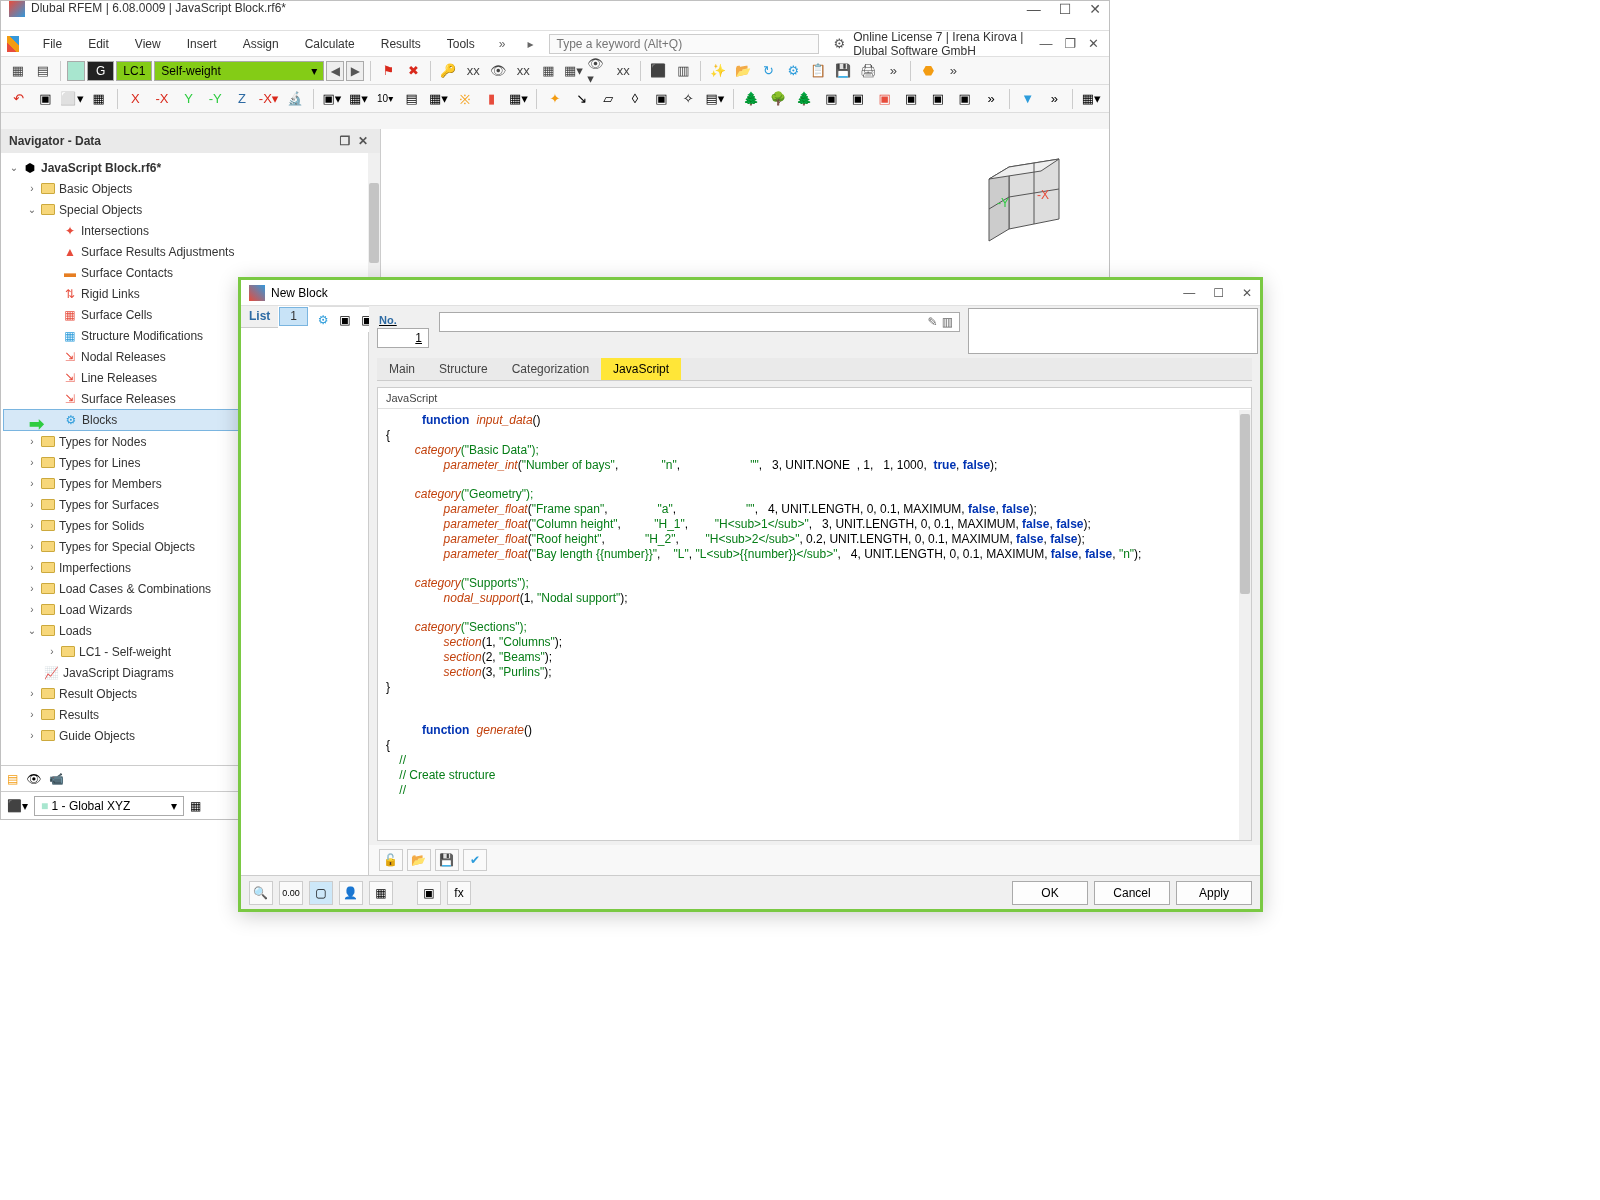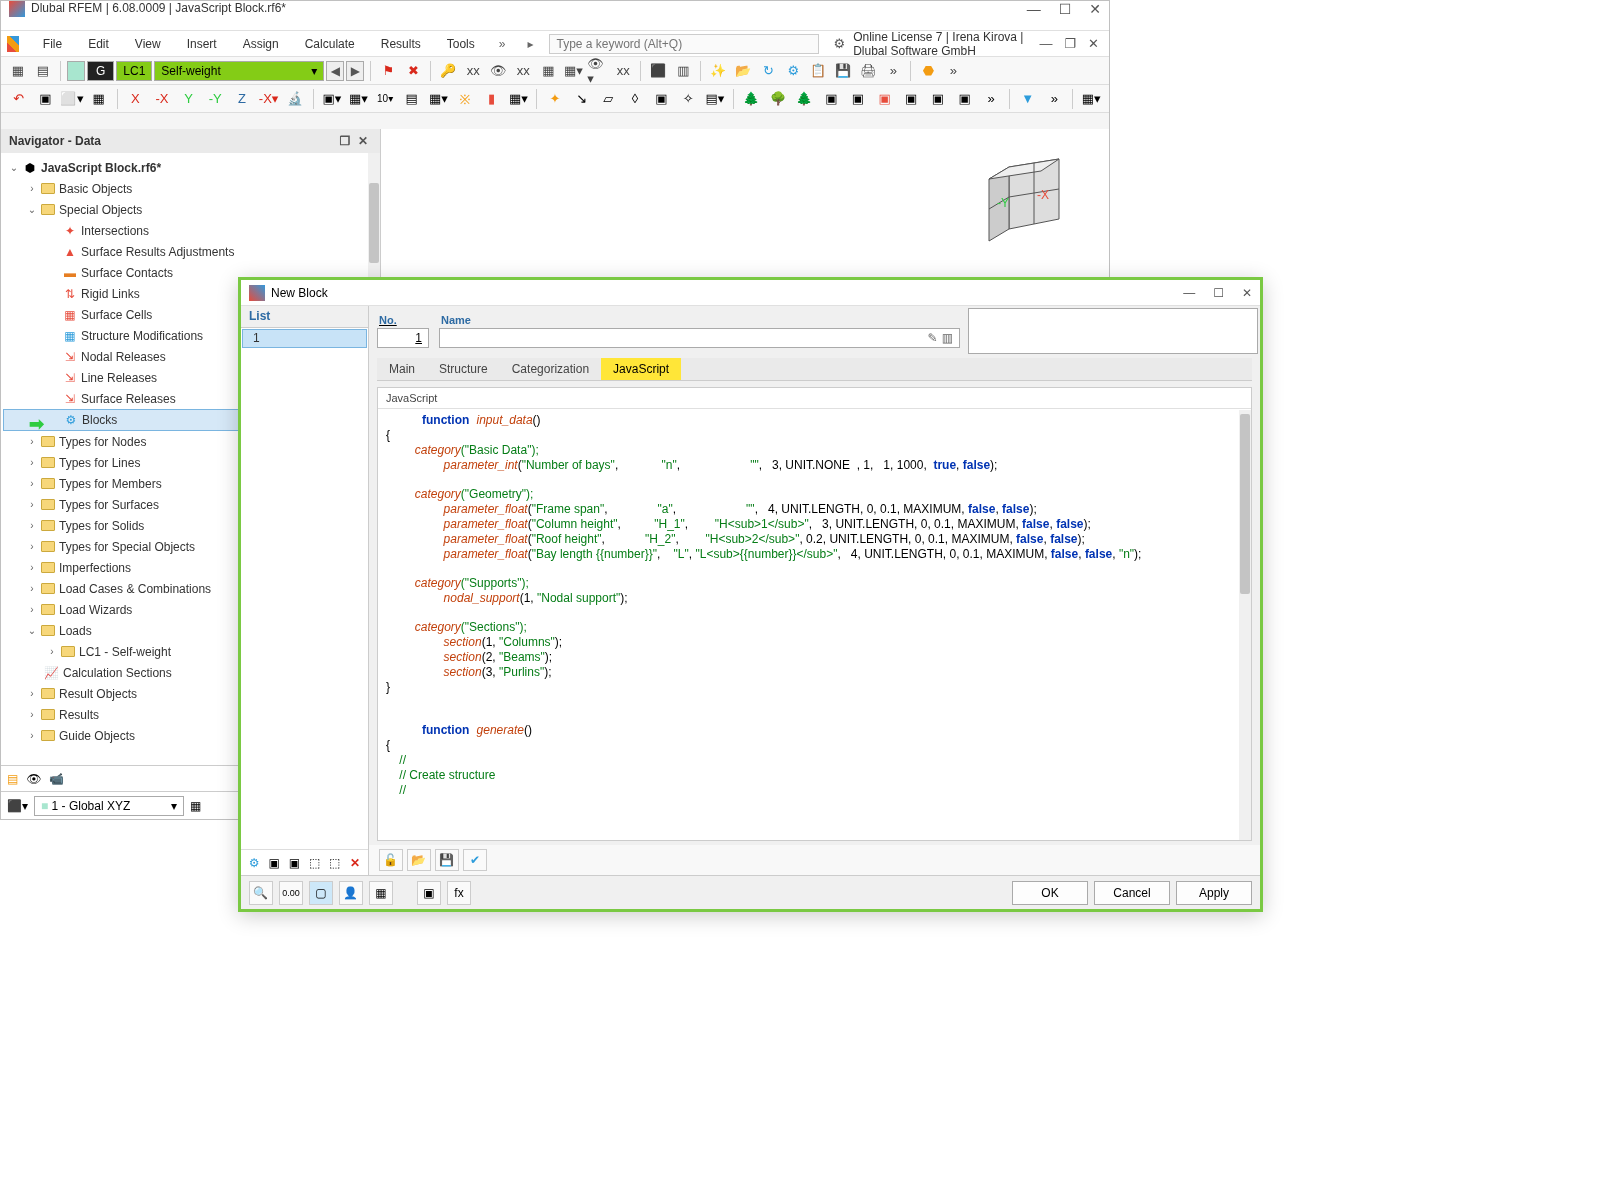"List" .dlg-left { flex-direction: column -> none }
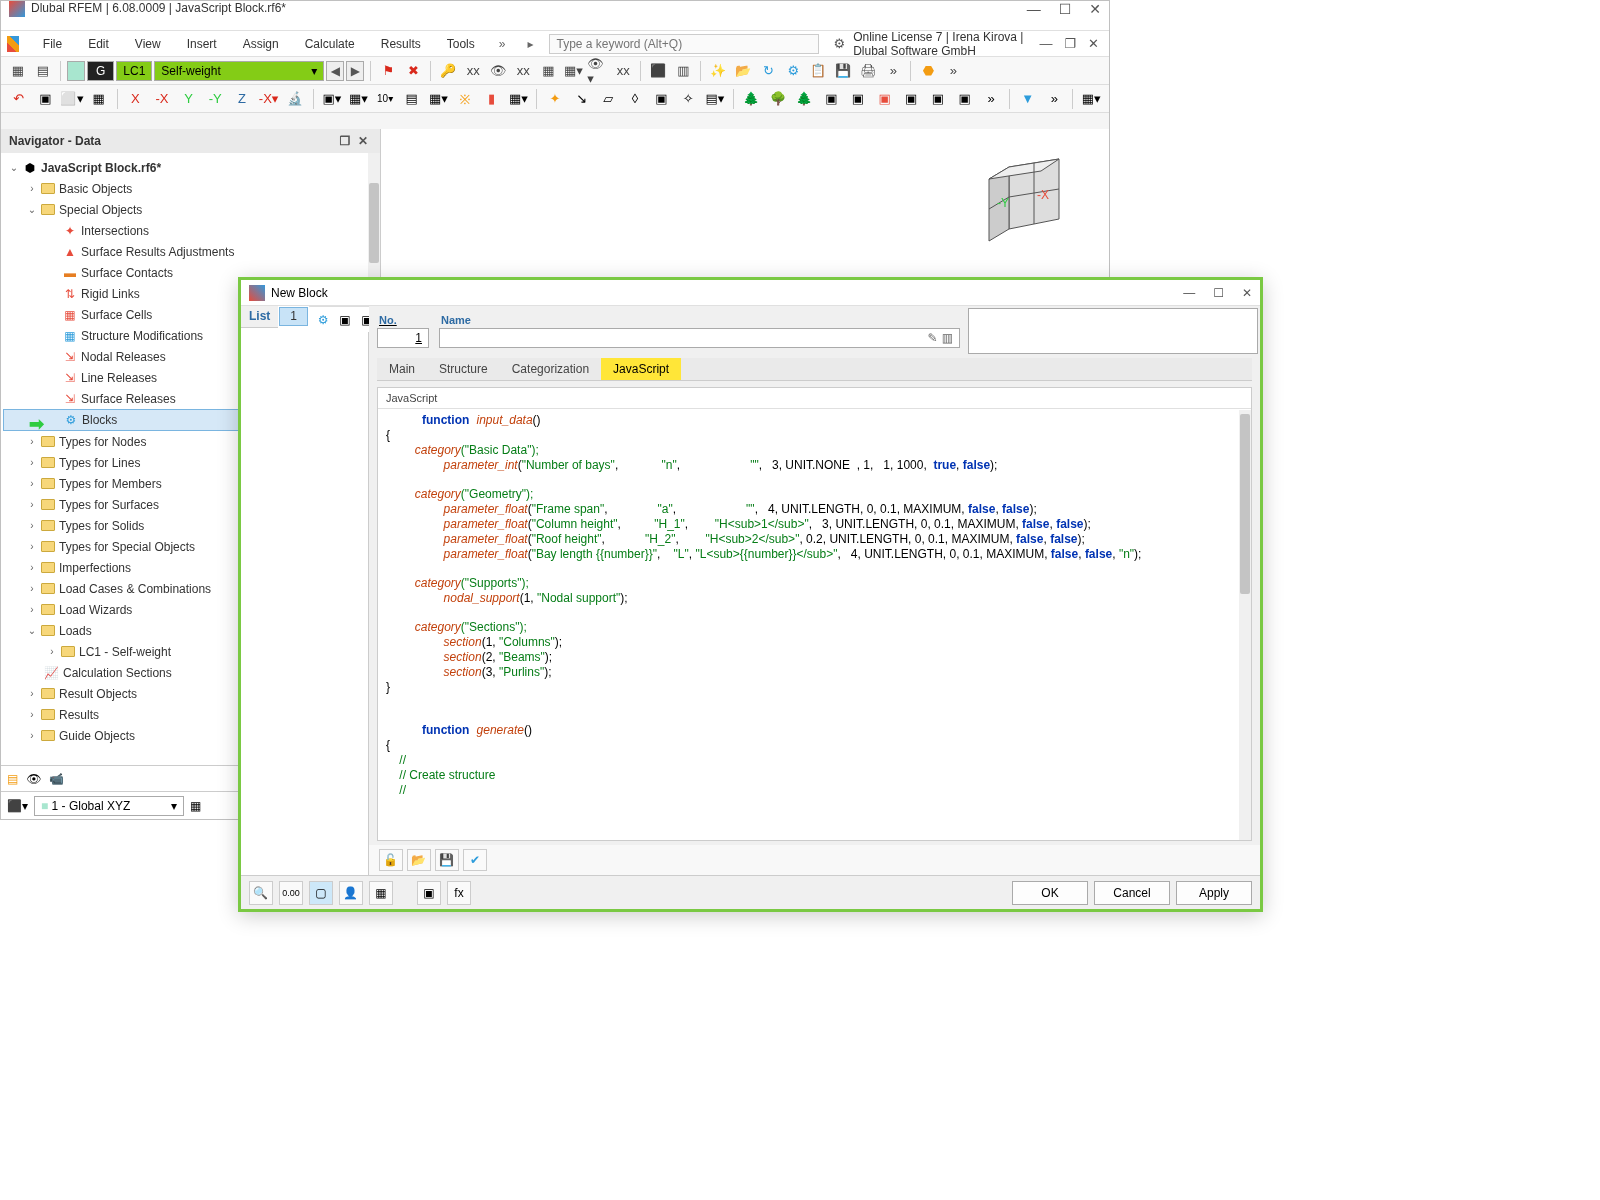"Name" label { html: <label>Name</label> -> none }
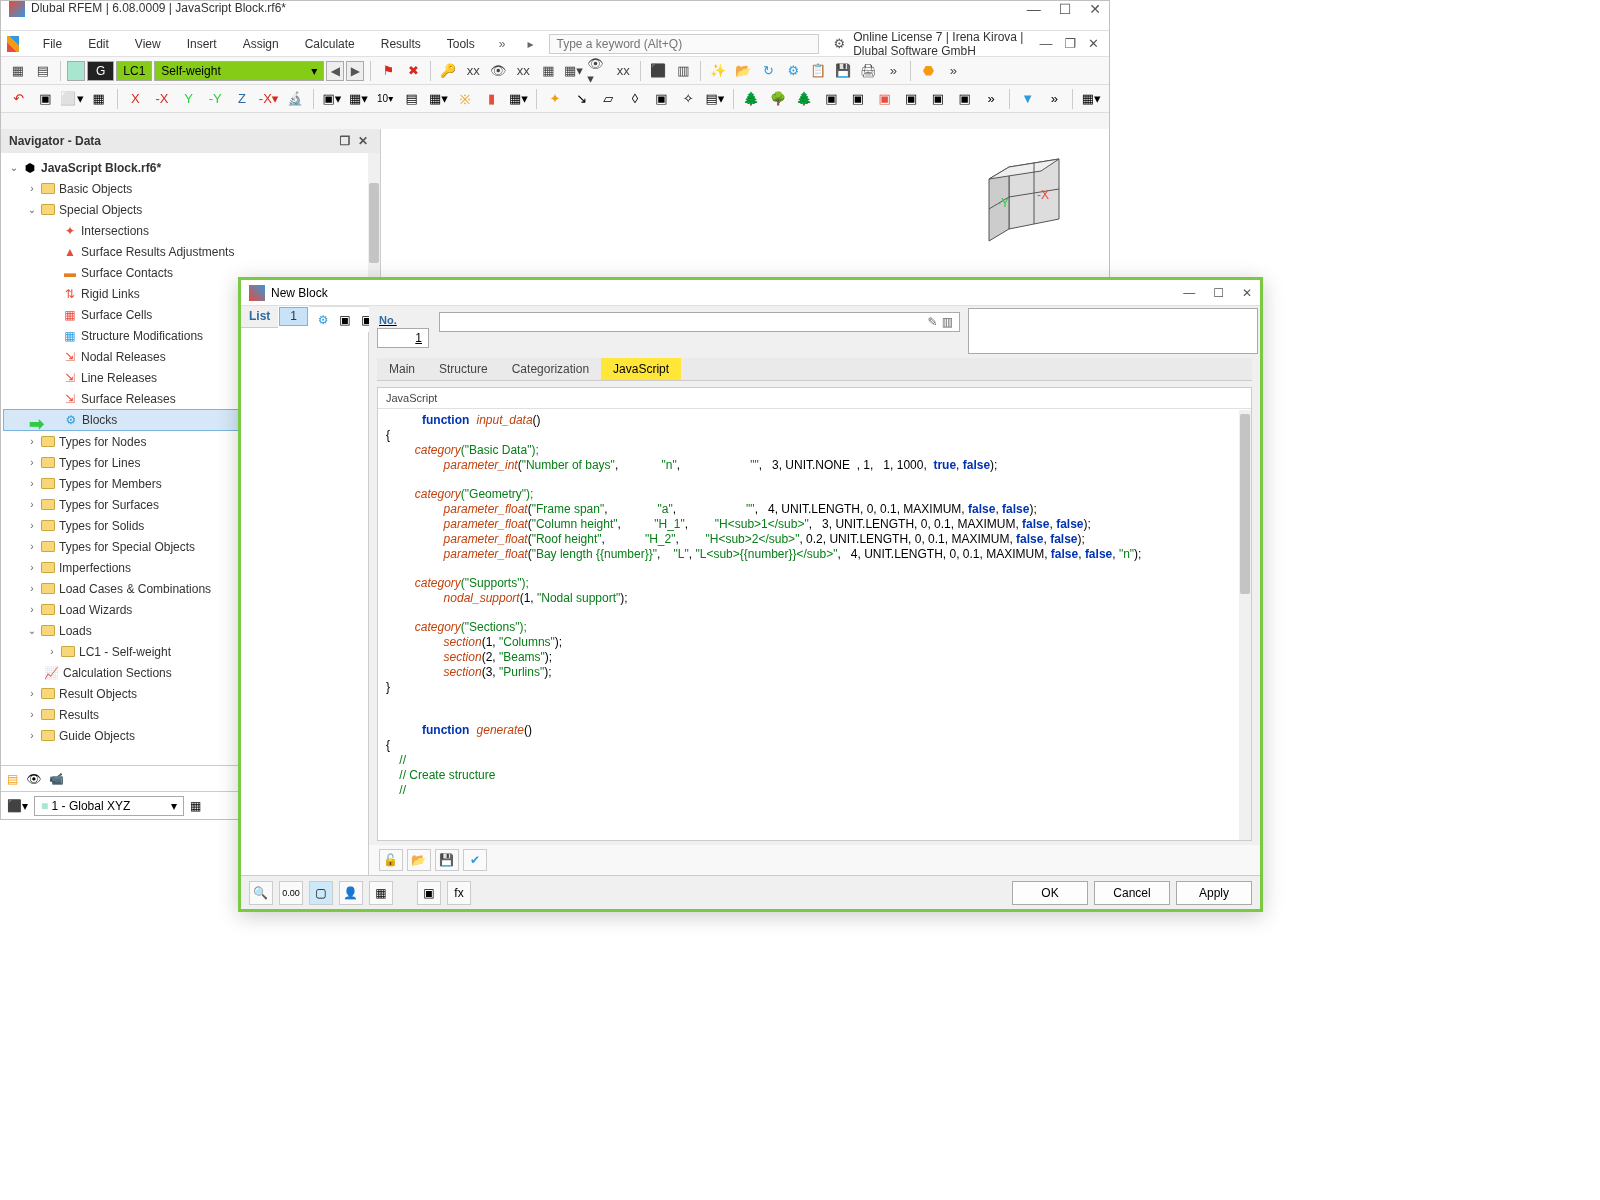"Calculation Sections" span.lbl { text: Calculation Sections -> JavaScript Diagrams }
